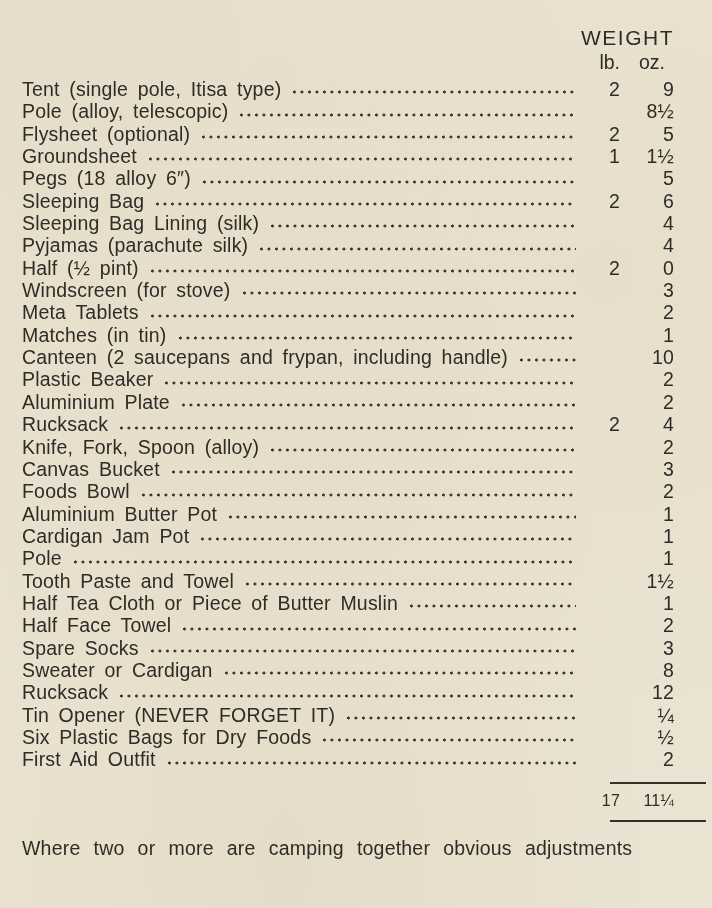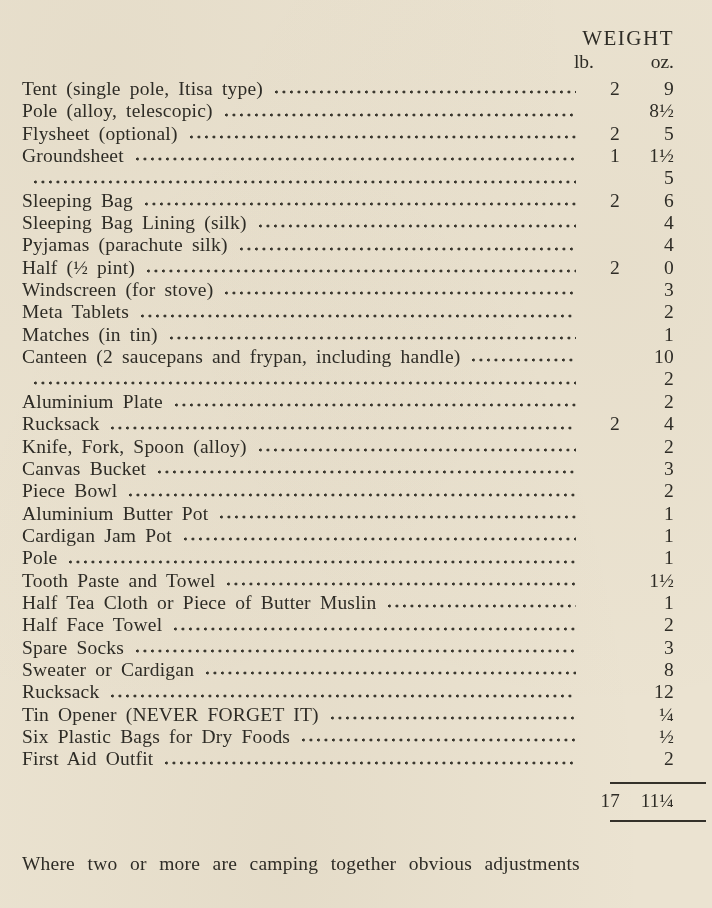"WEIGHT" .page { font-family: Liberation Serif, serif -> Liberation Sans, sans-serif }
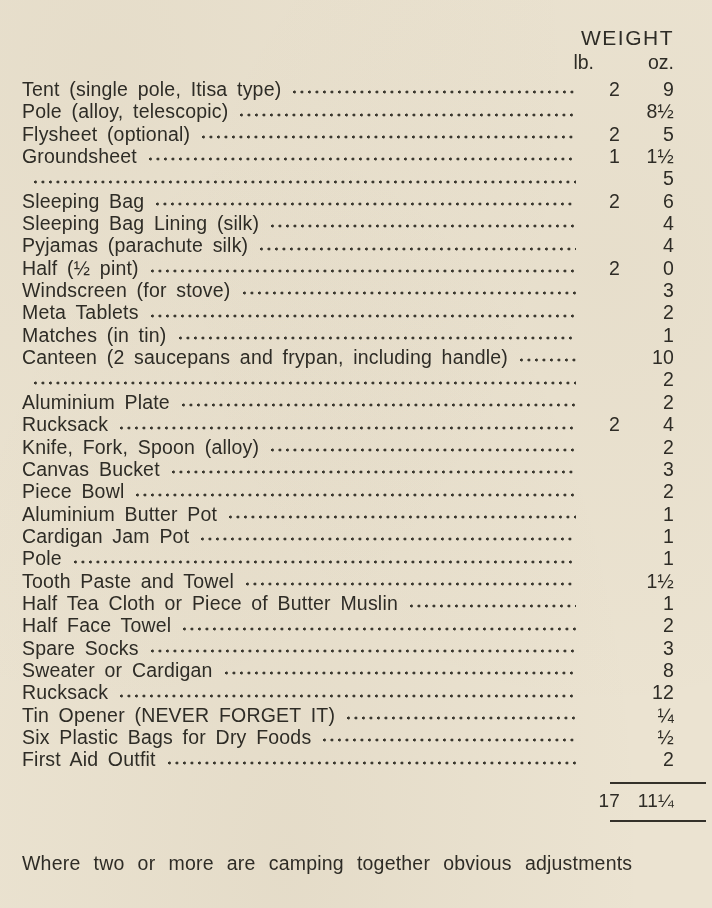"lb." .weight-units { gap: 26px -> none }
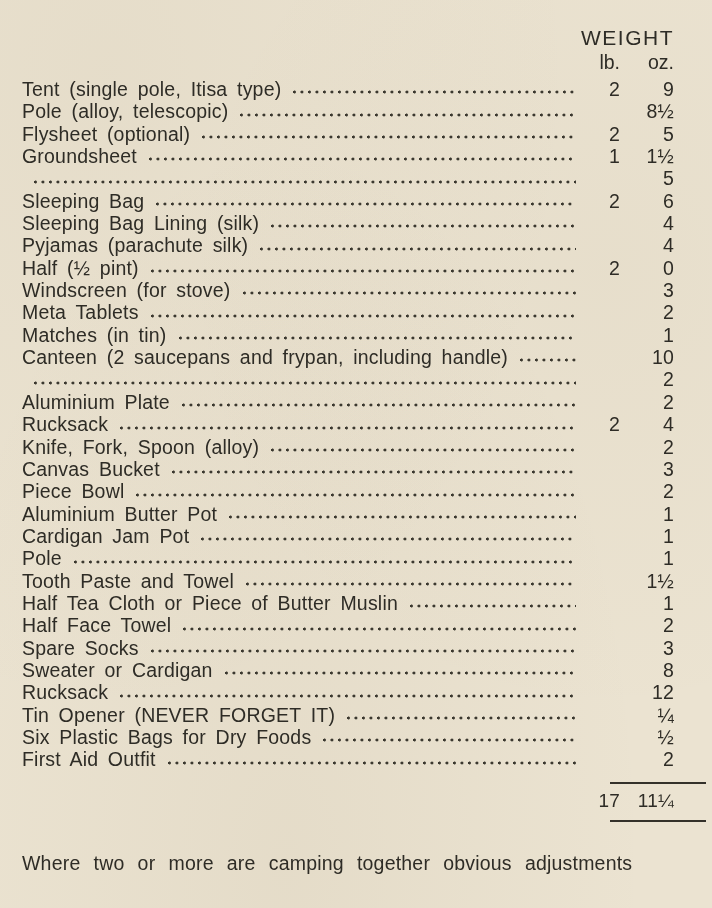"oz." .weight-units .ucol-oz { text-align: right -> center }
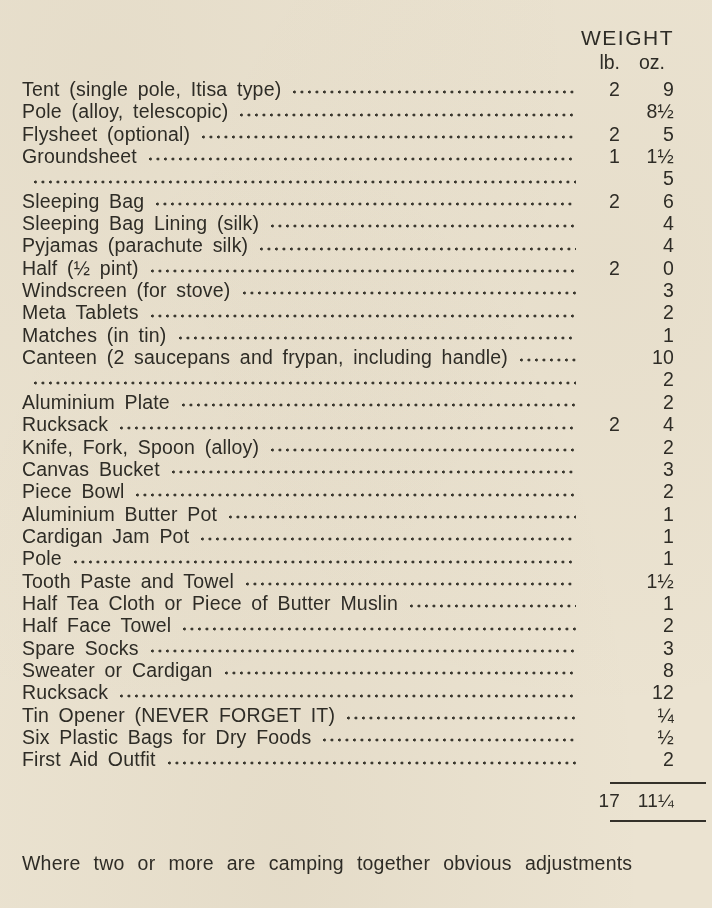"Pegs (18 alloy 6″)" span.item { html: none -> <span>Pegs (18 alloy 6″)</span> }
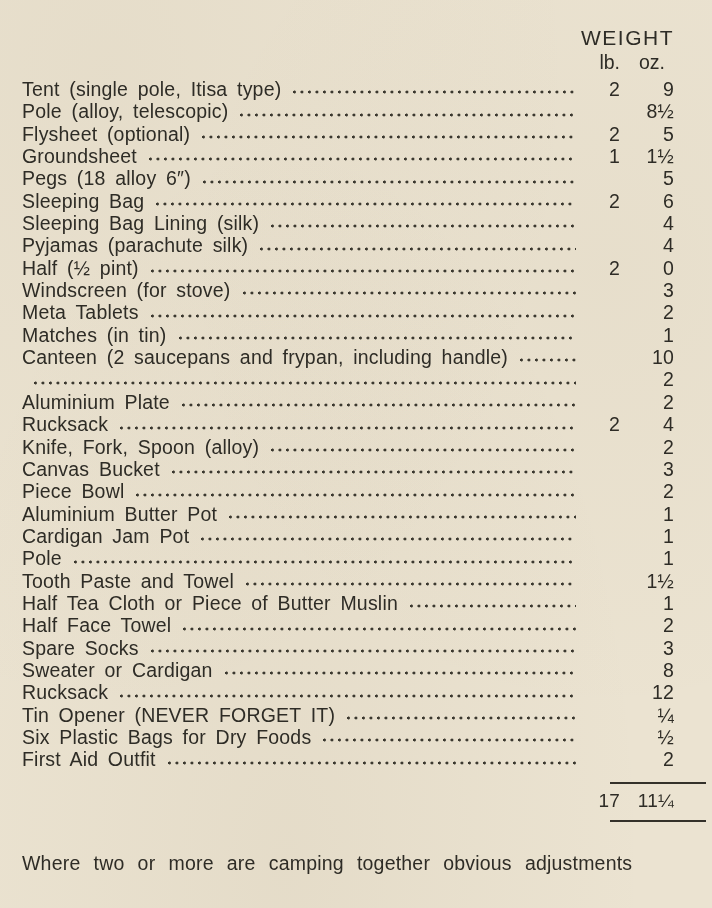"Plastic Beaker" span.item { html: none -> <span>Plastic Beaker</span> }
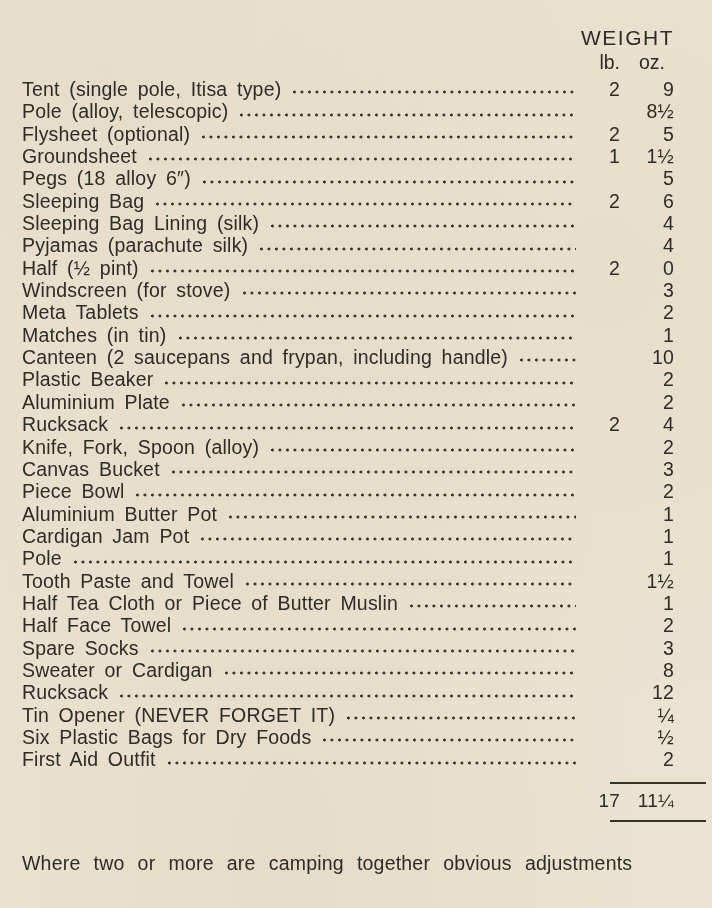"Piece Bowl" span.item { text: Piece -> Foods }
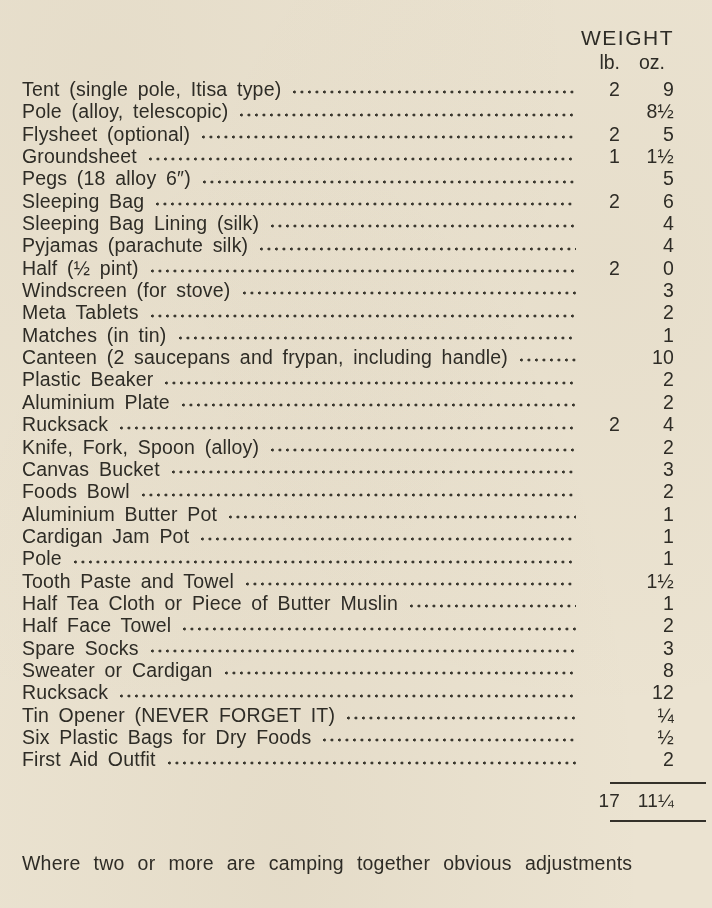"17" .total-row { font-size: 19px -> 16px }
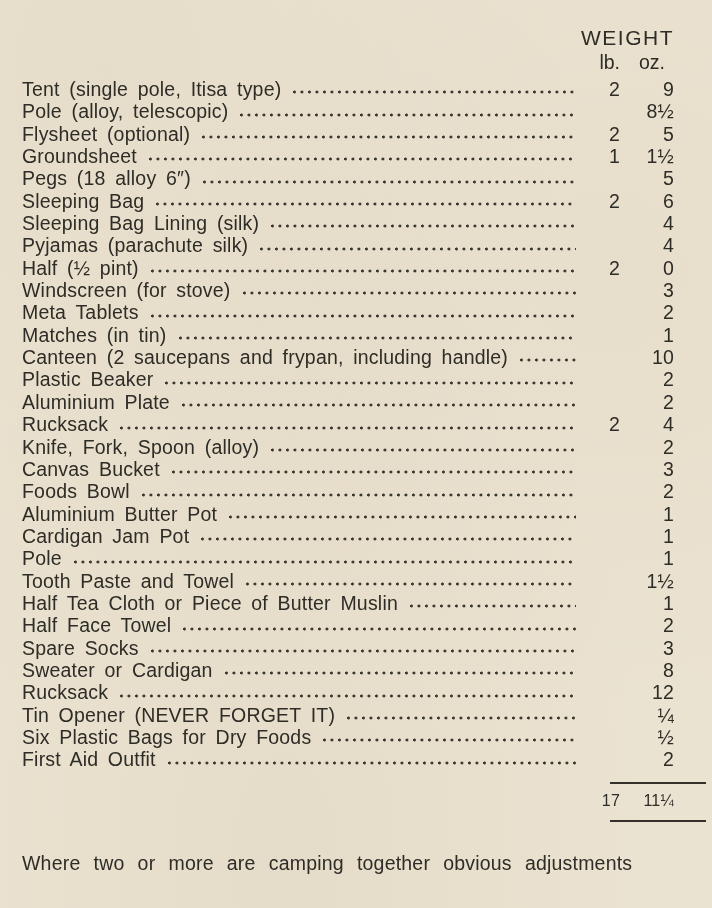"Where two or more are" .footer-note { margin-top: 30px -> 15px }
